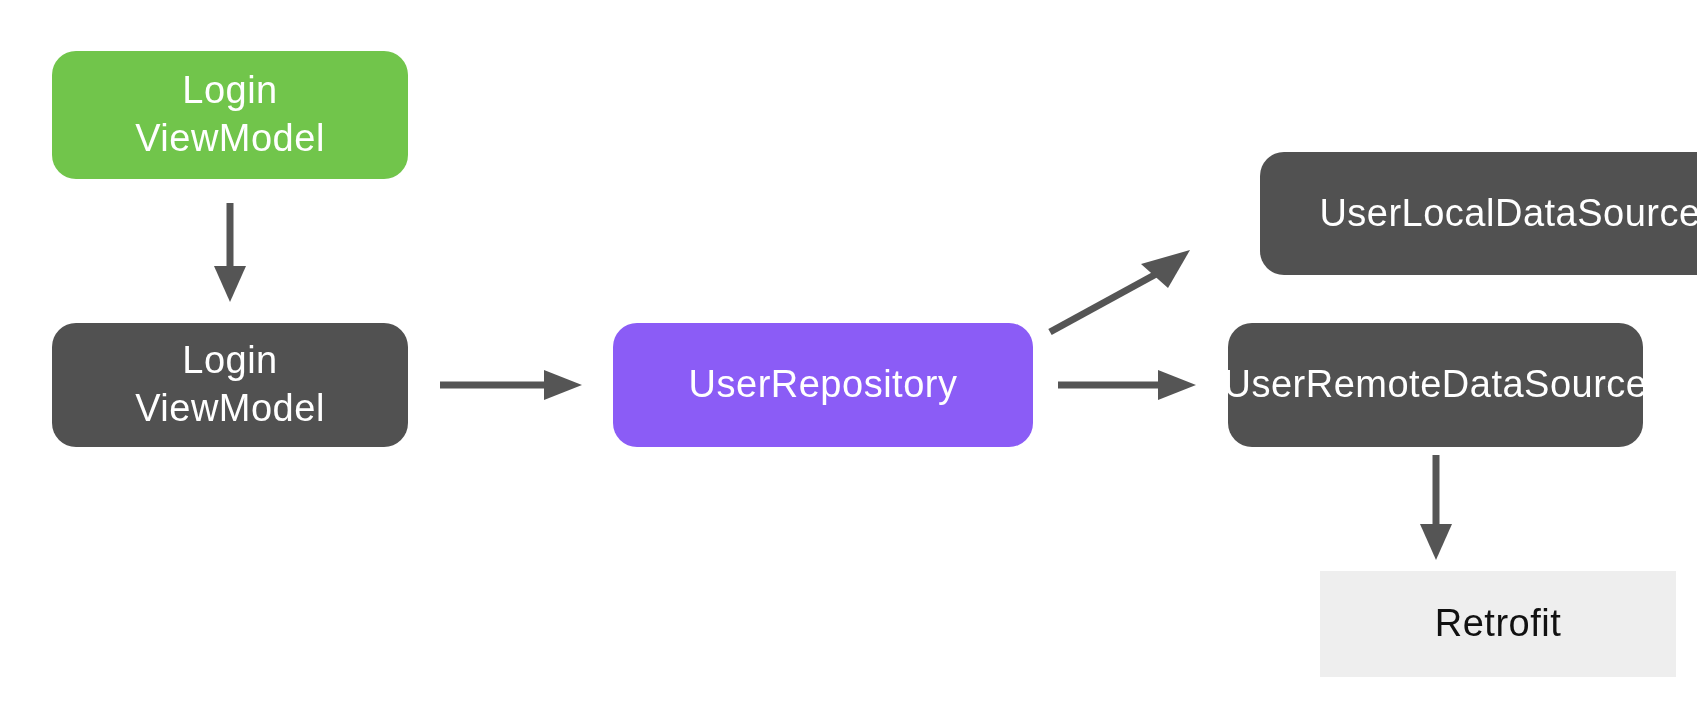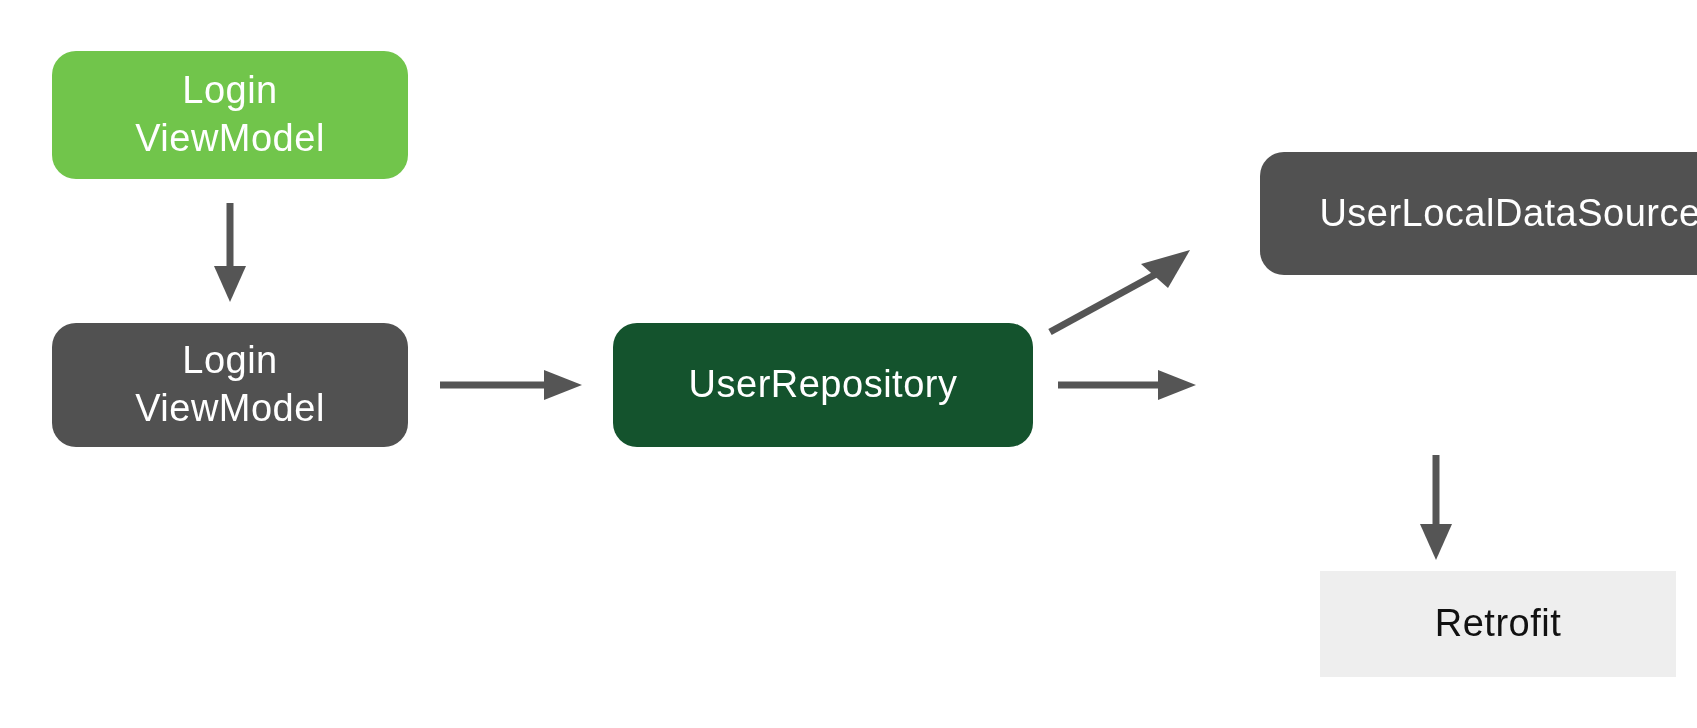"UserRepository" div.node { background-color: #14532d -> #8b5cf6 }
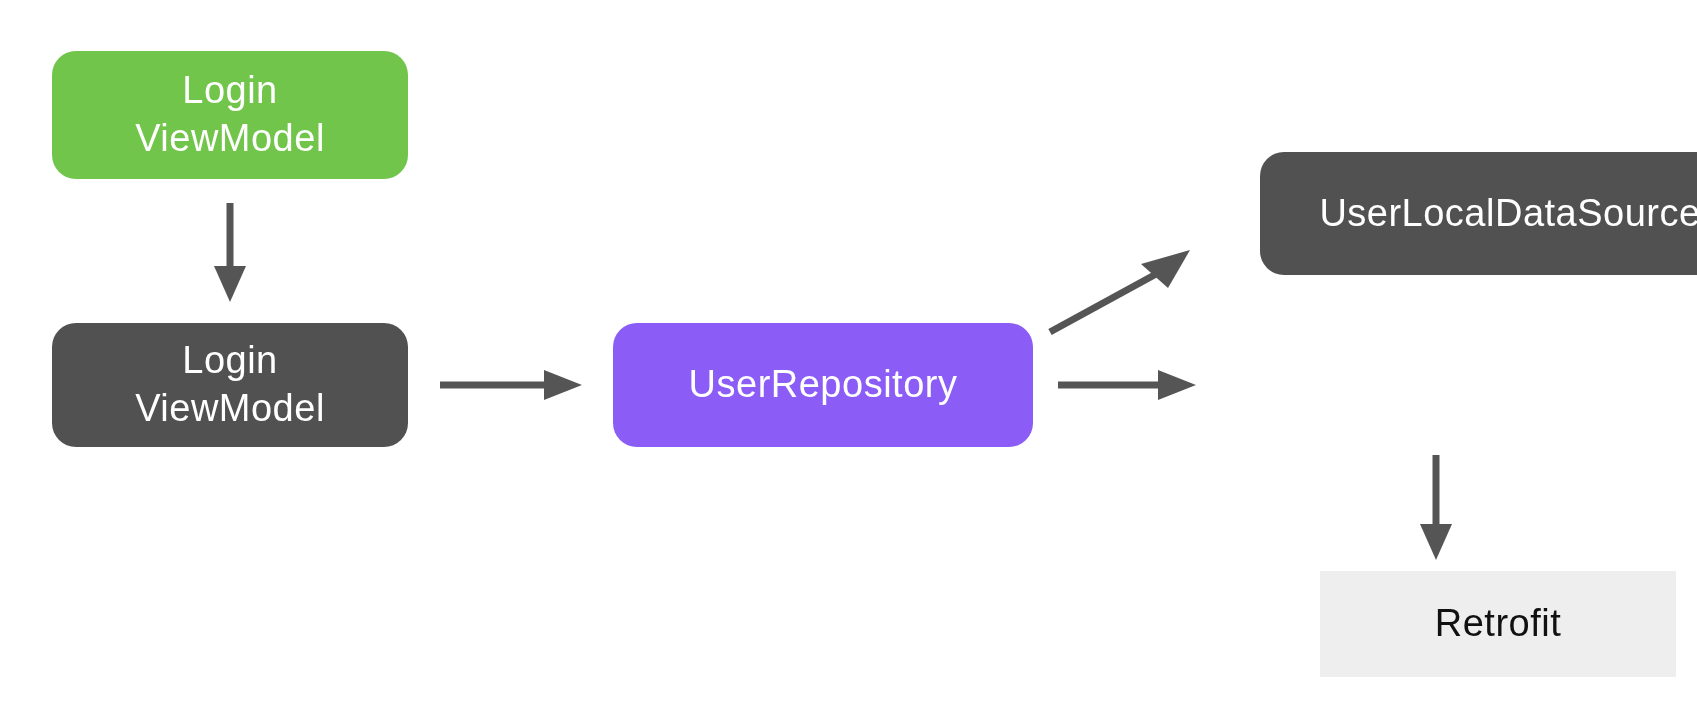"UserRemoteDataSource" div.node { html: none -> <div> <span>UserRemoteDataSource</span> </div> }
